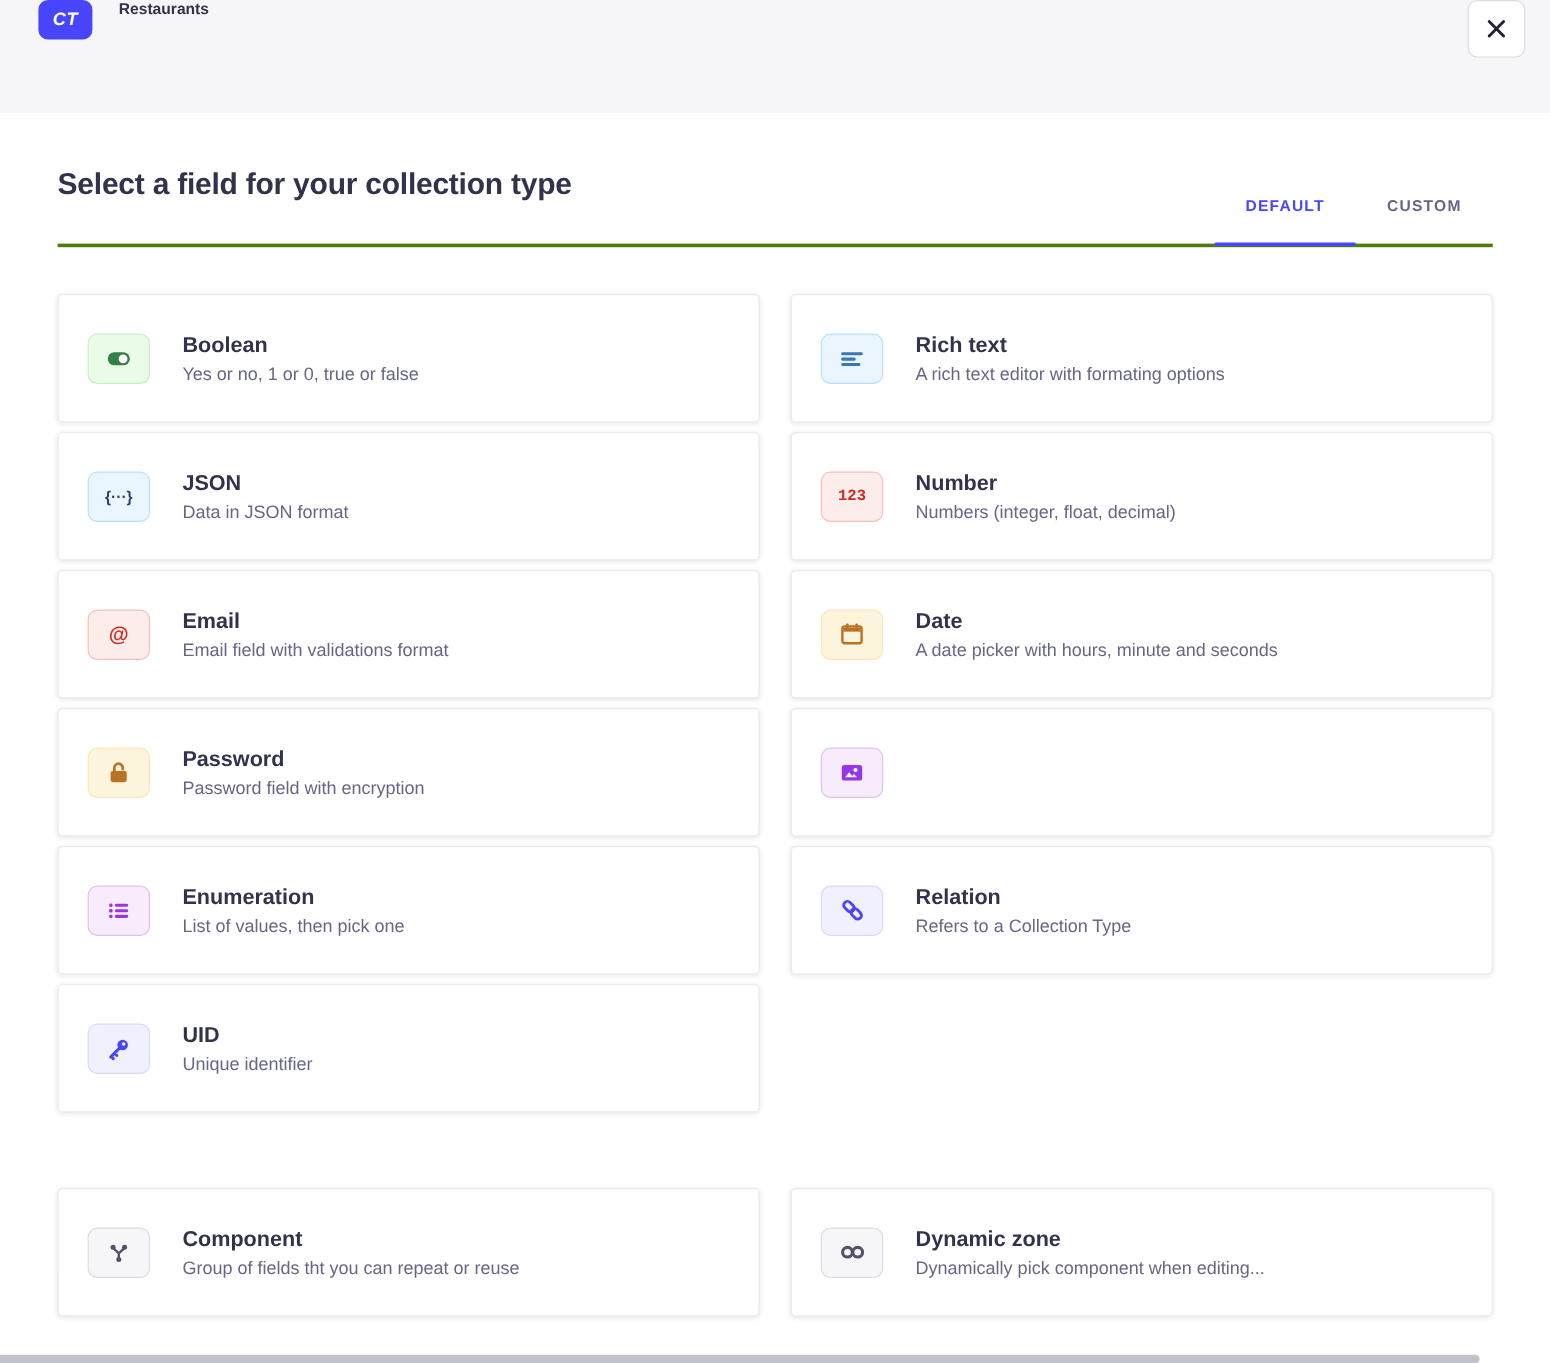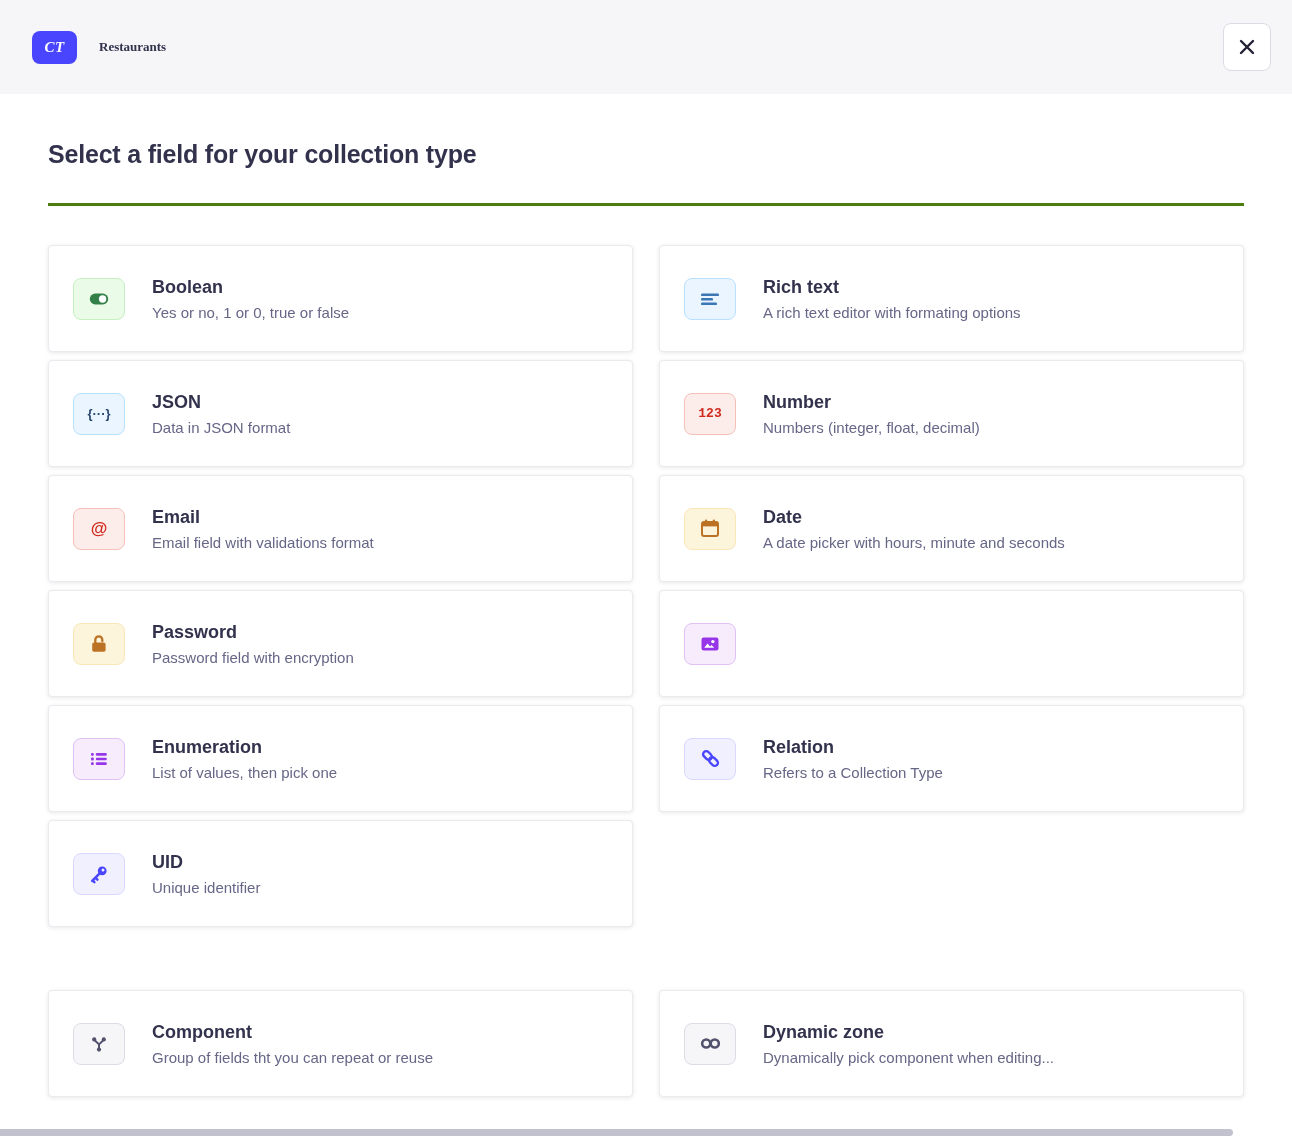"CT" .modal-header { align-items: center -> none; font-family: Liberation Serif, serif -> none }
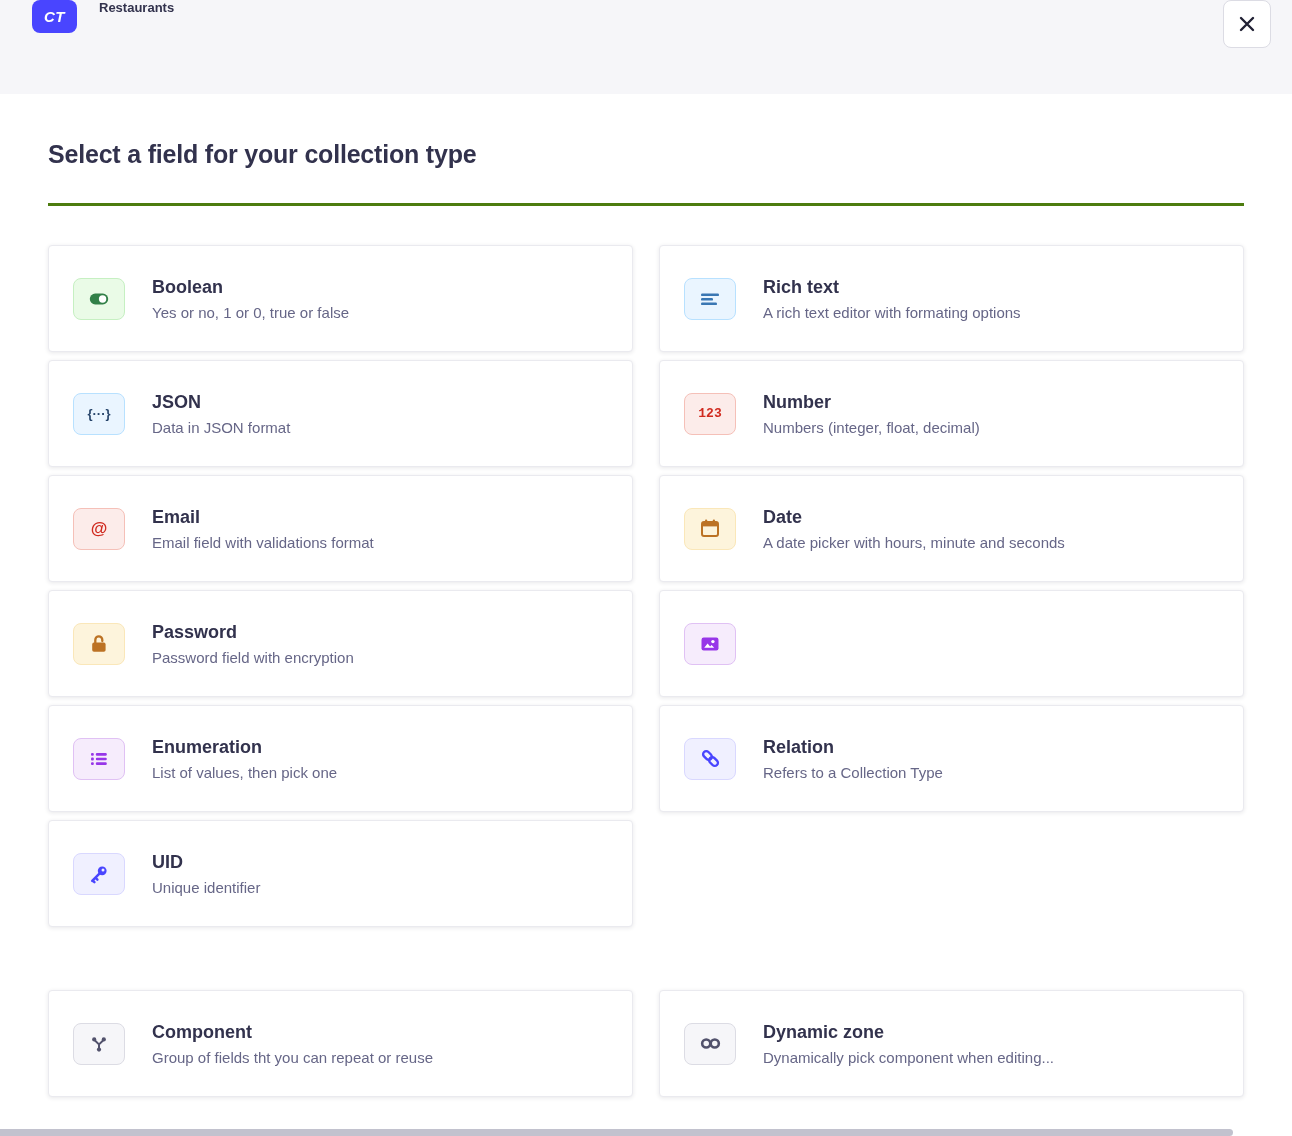"DEFAULT" div.tabs { html: none -> <div> <div>DEFAULT</div> <div>CUSTOM</div> </div> }
